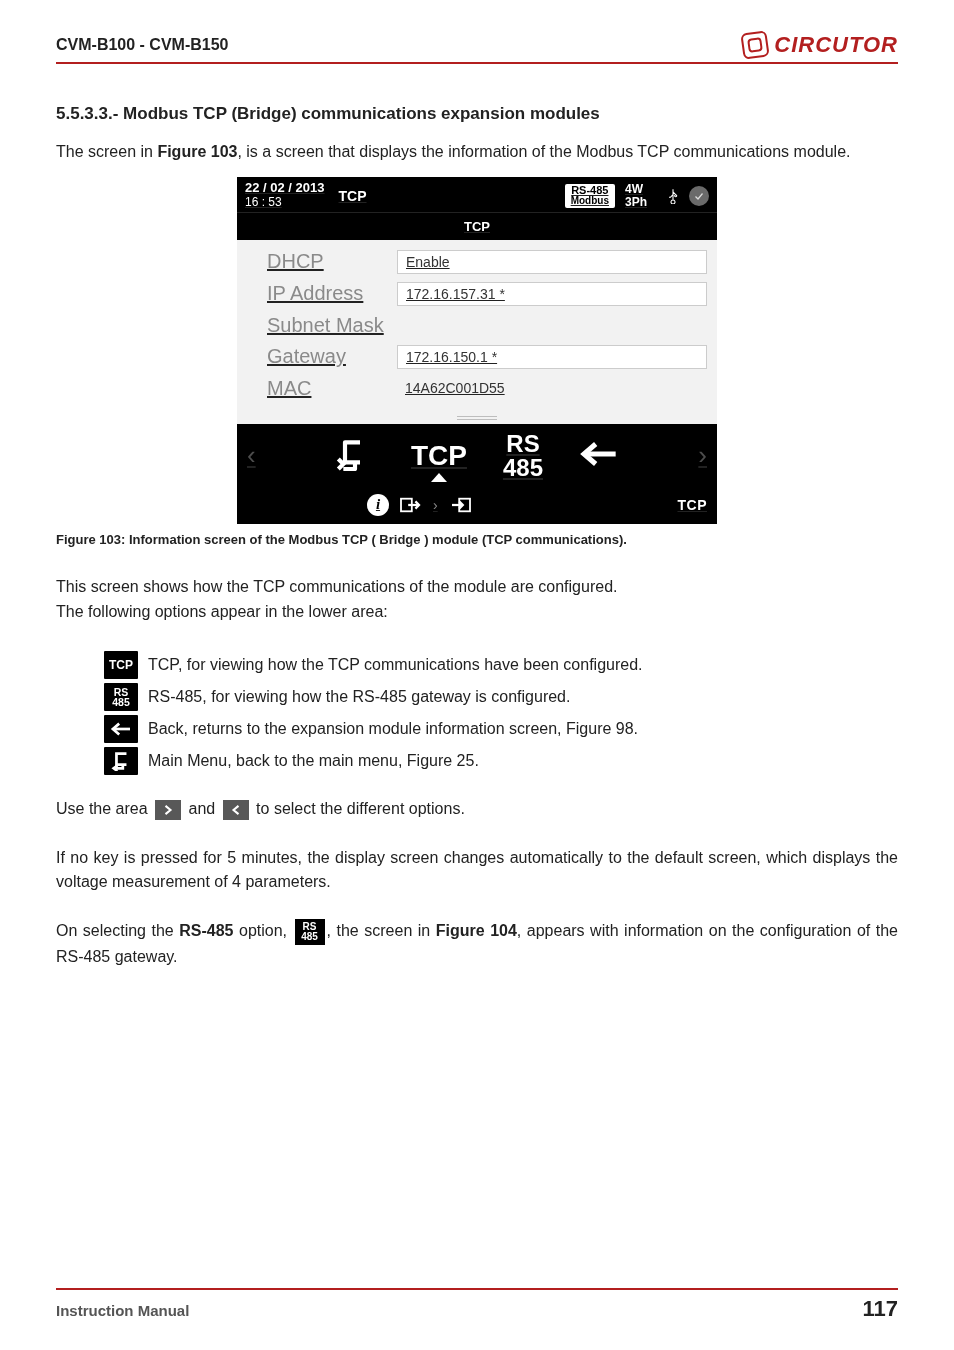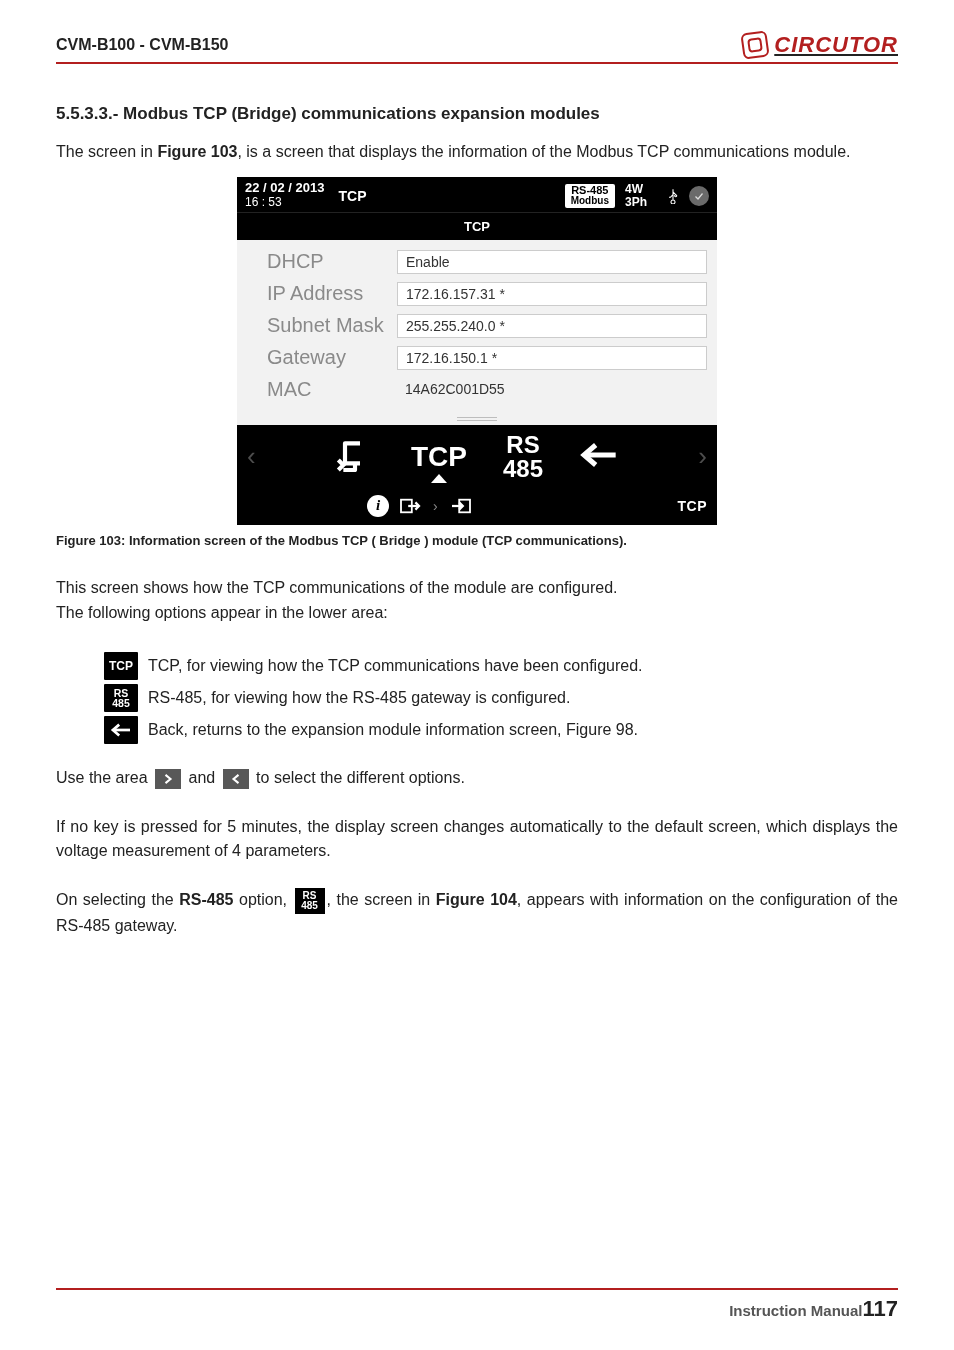"CIRCUTOR" .brand { text-decoration: underline -> none }
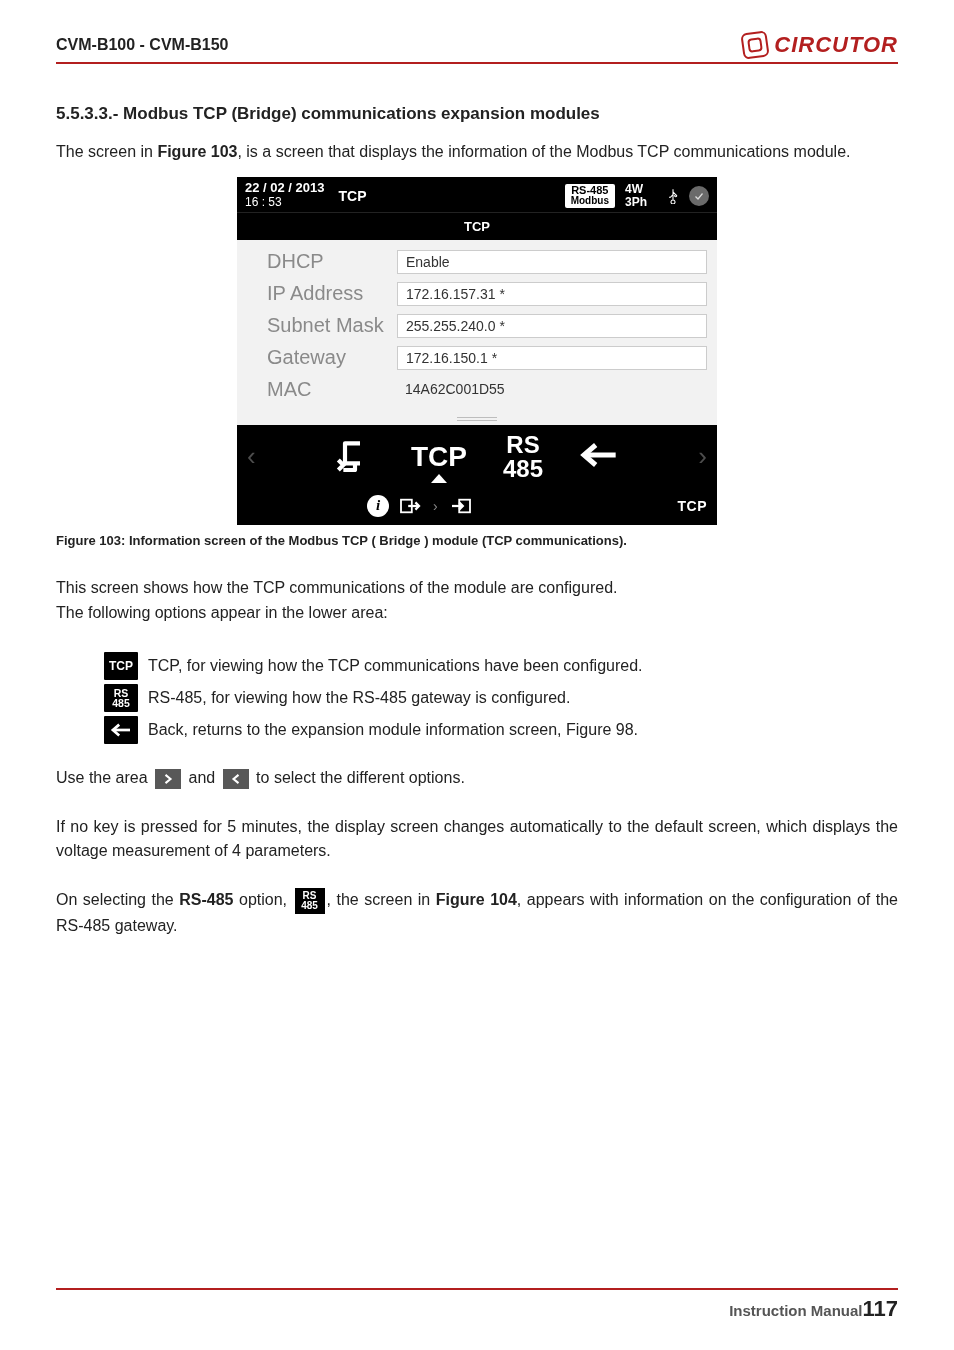"22 / 02 / 2013" .device { text-decoration: none -> underline }
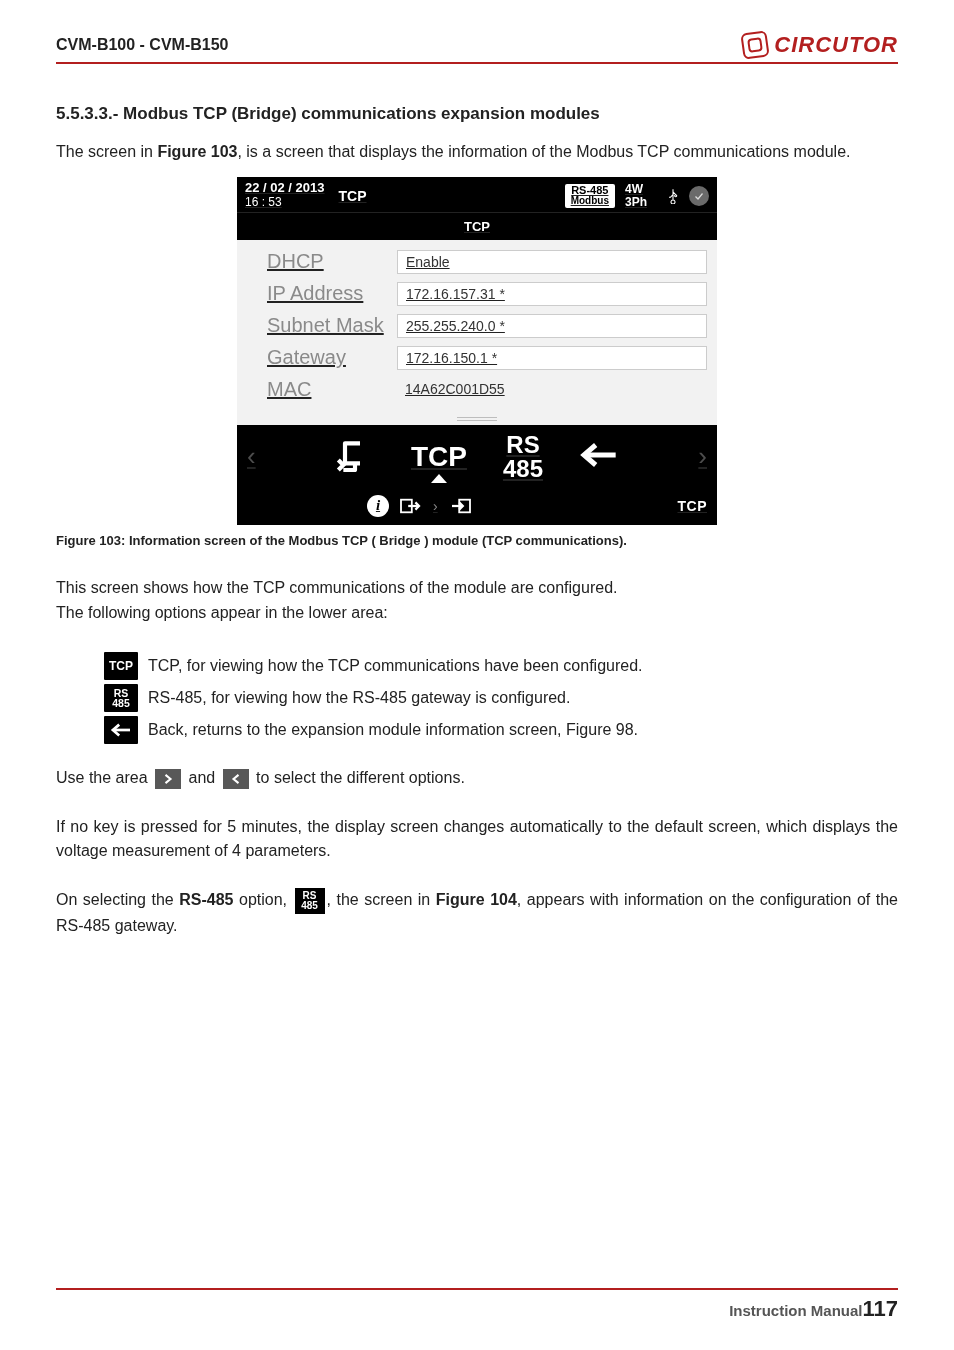"255.255.240.0 *" div.val { html: <div>255.255.240.0 *</div> -> none }
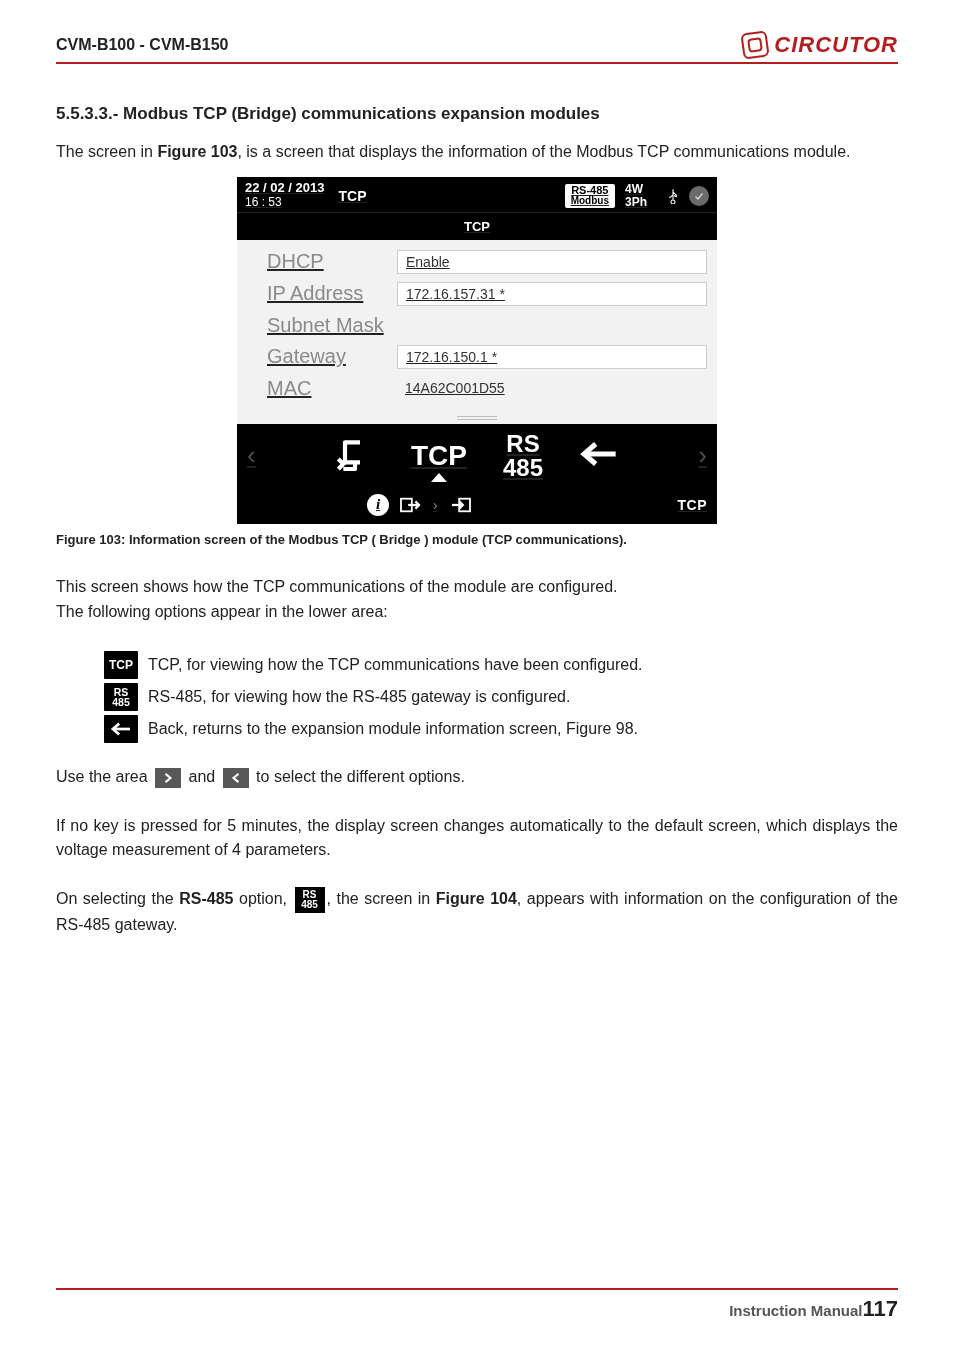"Main Menu, back to the" div.icon-line { html: none -> <div> <div> <svg> <path></path> <polyline></polyline> </svg> </div> <span> <span>Main Menu, back to the main menu, </span><span>Figure 25</span><span>.</span> </span> </div> }
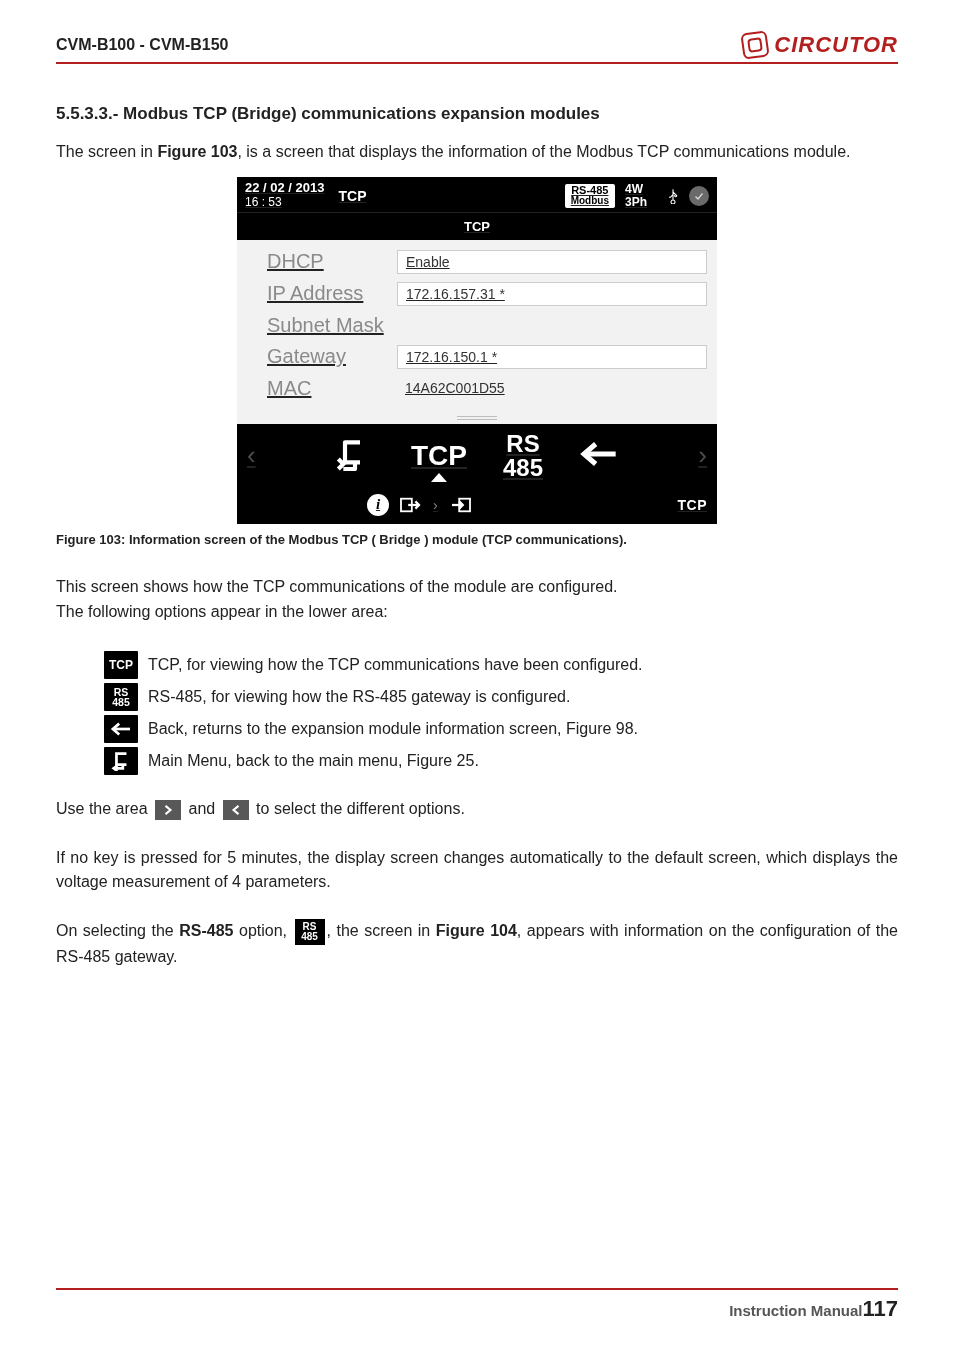"Instruction Manual" .page-footer .row { justify-content: flex-end -> space-between }
